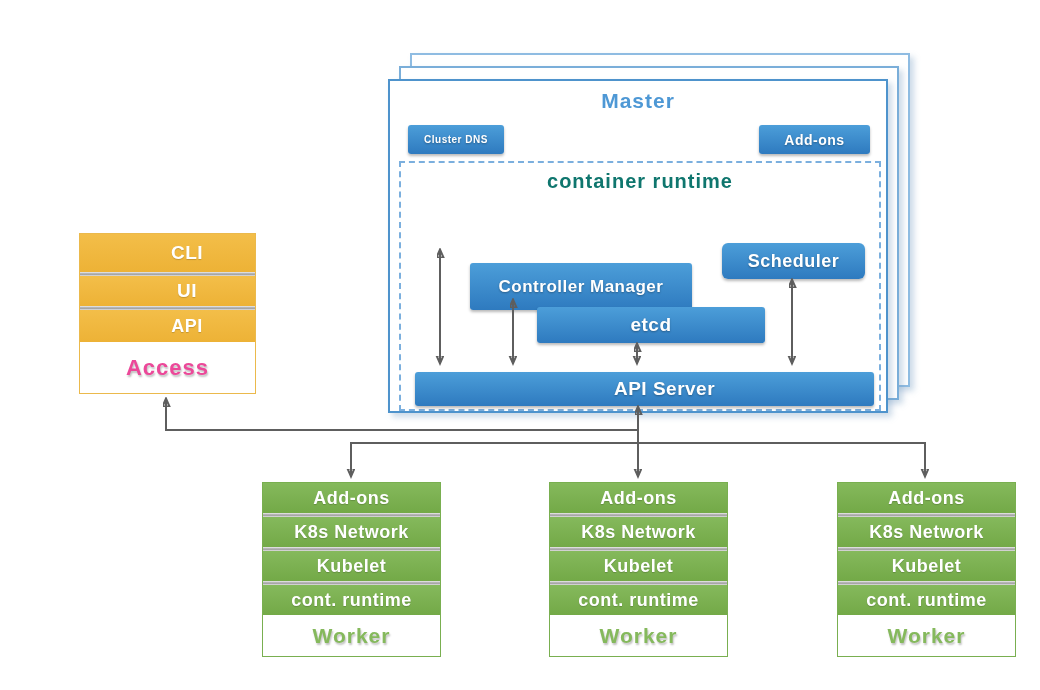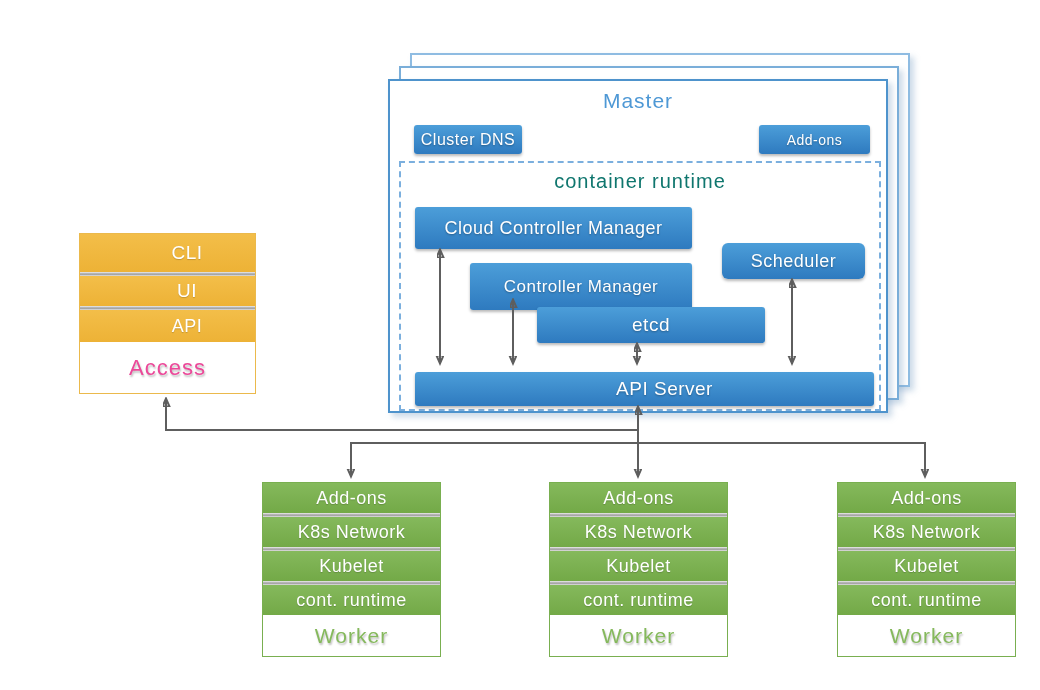"Master" .canvas { font-weight: none -> bold }
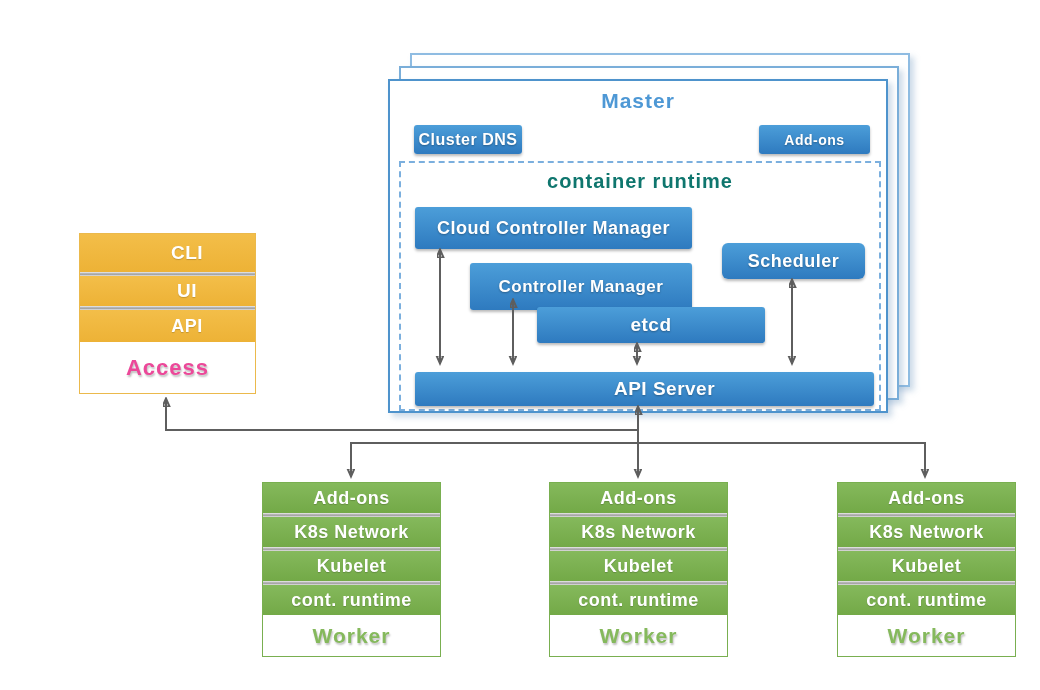"Cluster DNS" .cluster-dns { font-size: 16px -> 10px; left: 24px -> 18px; width: 108px -> 96px }
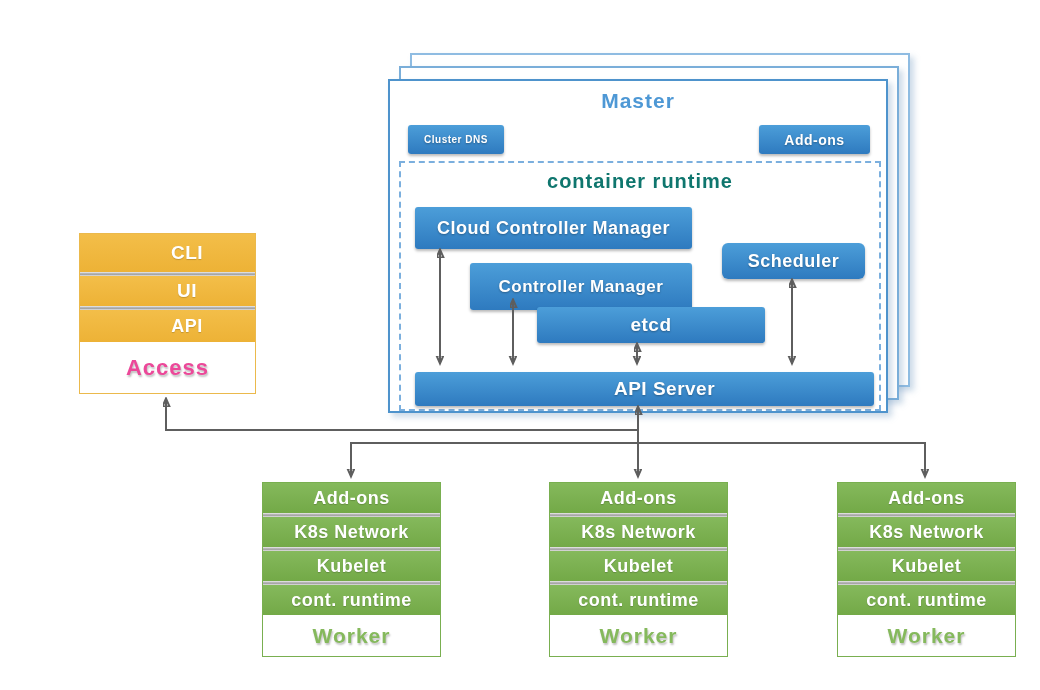"Cloud Controller Manager" div.bb { html: <div>Cloud Controller Manager</div> -> none }
